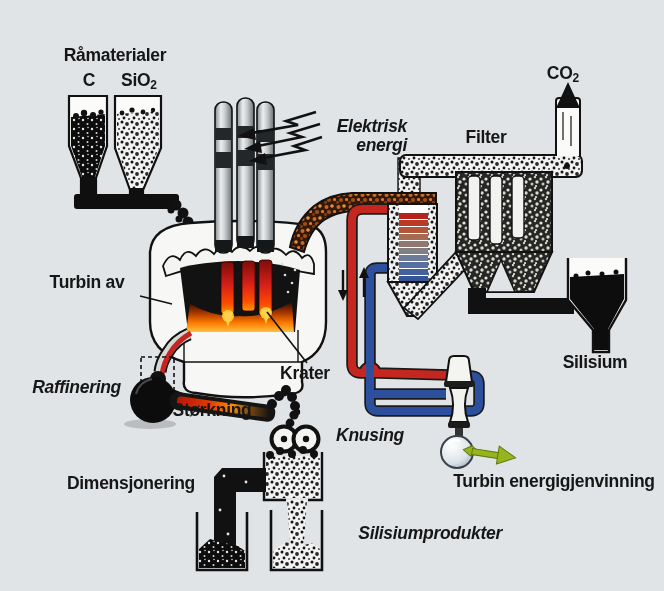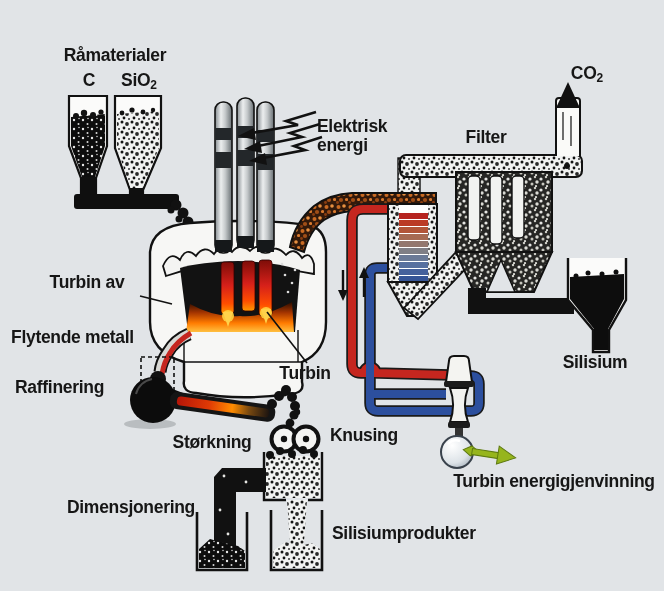"CO2" div.lbl { left: 564px -> 540px }
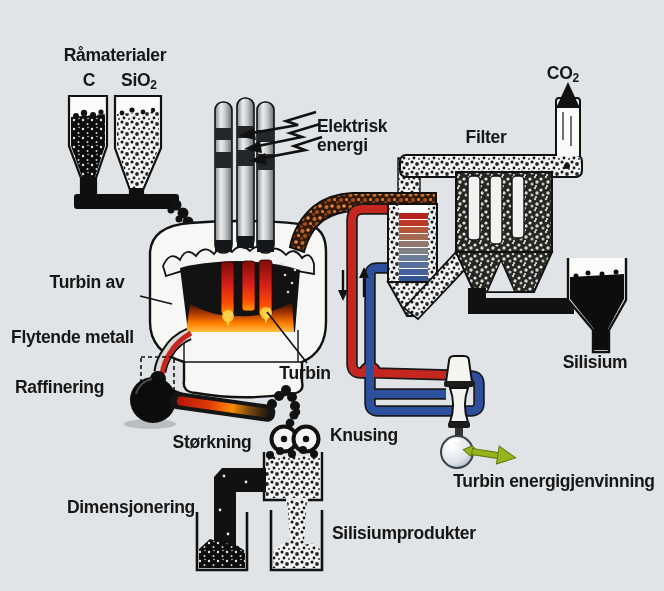"Elektrisk" .lbl.left { font-style: none -> italic; text-align: left -> right }
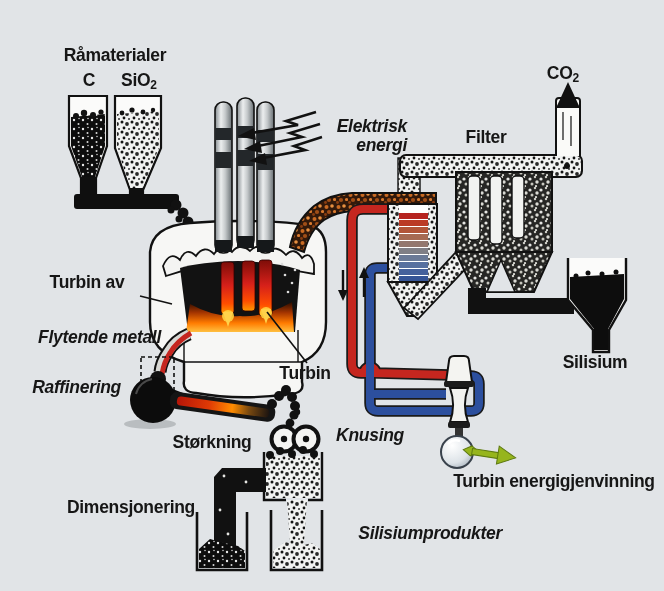"Flytende metall" div.lbl { html: <div><span>Flytende metall</span></div> -> none }
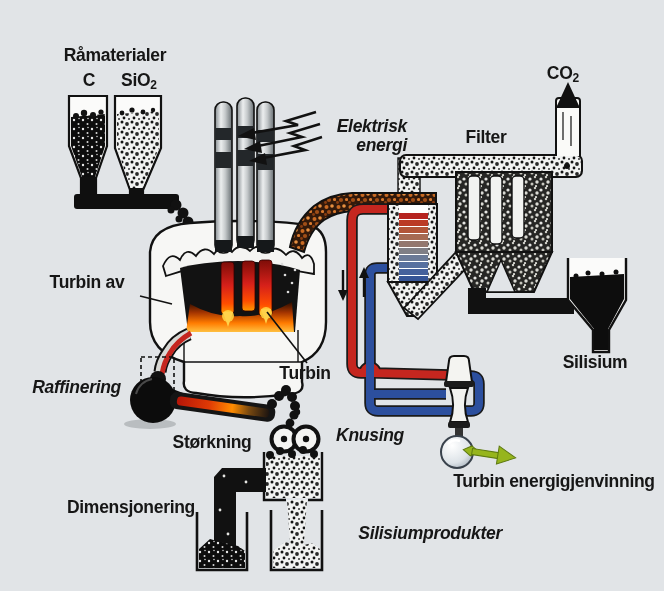"Turbin" span { text: Turbin -> Krater }
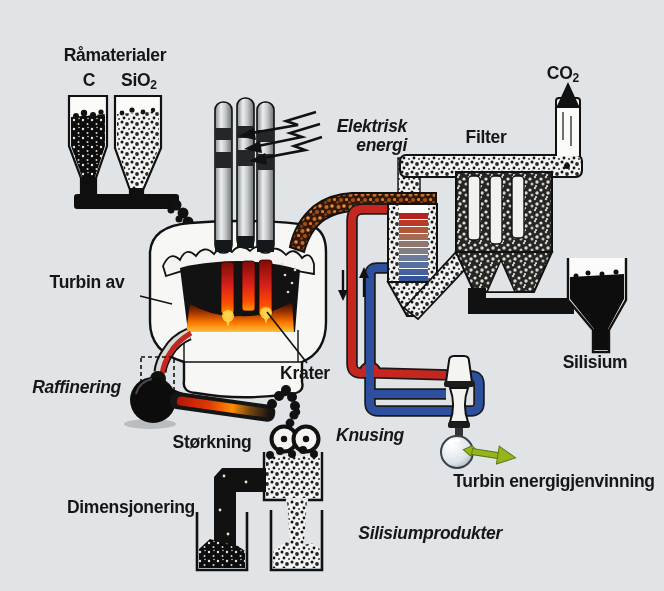"Størkning" div.lbl { top: 433px -> 401px }
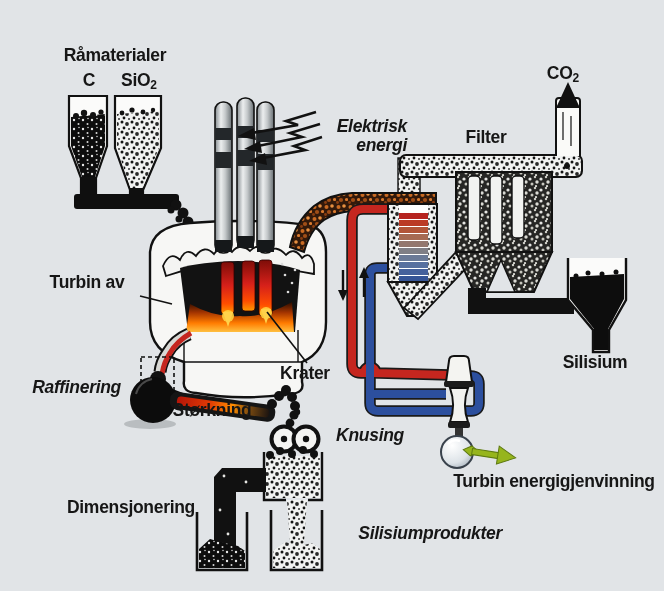"Dimensjonering" div.lbl { top: 498px -> 474px }
